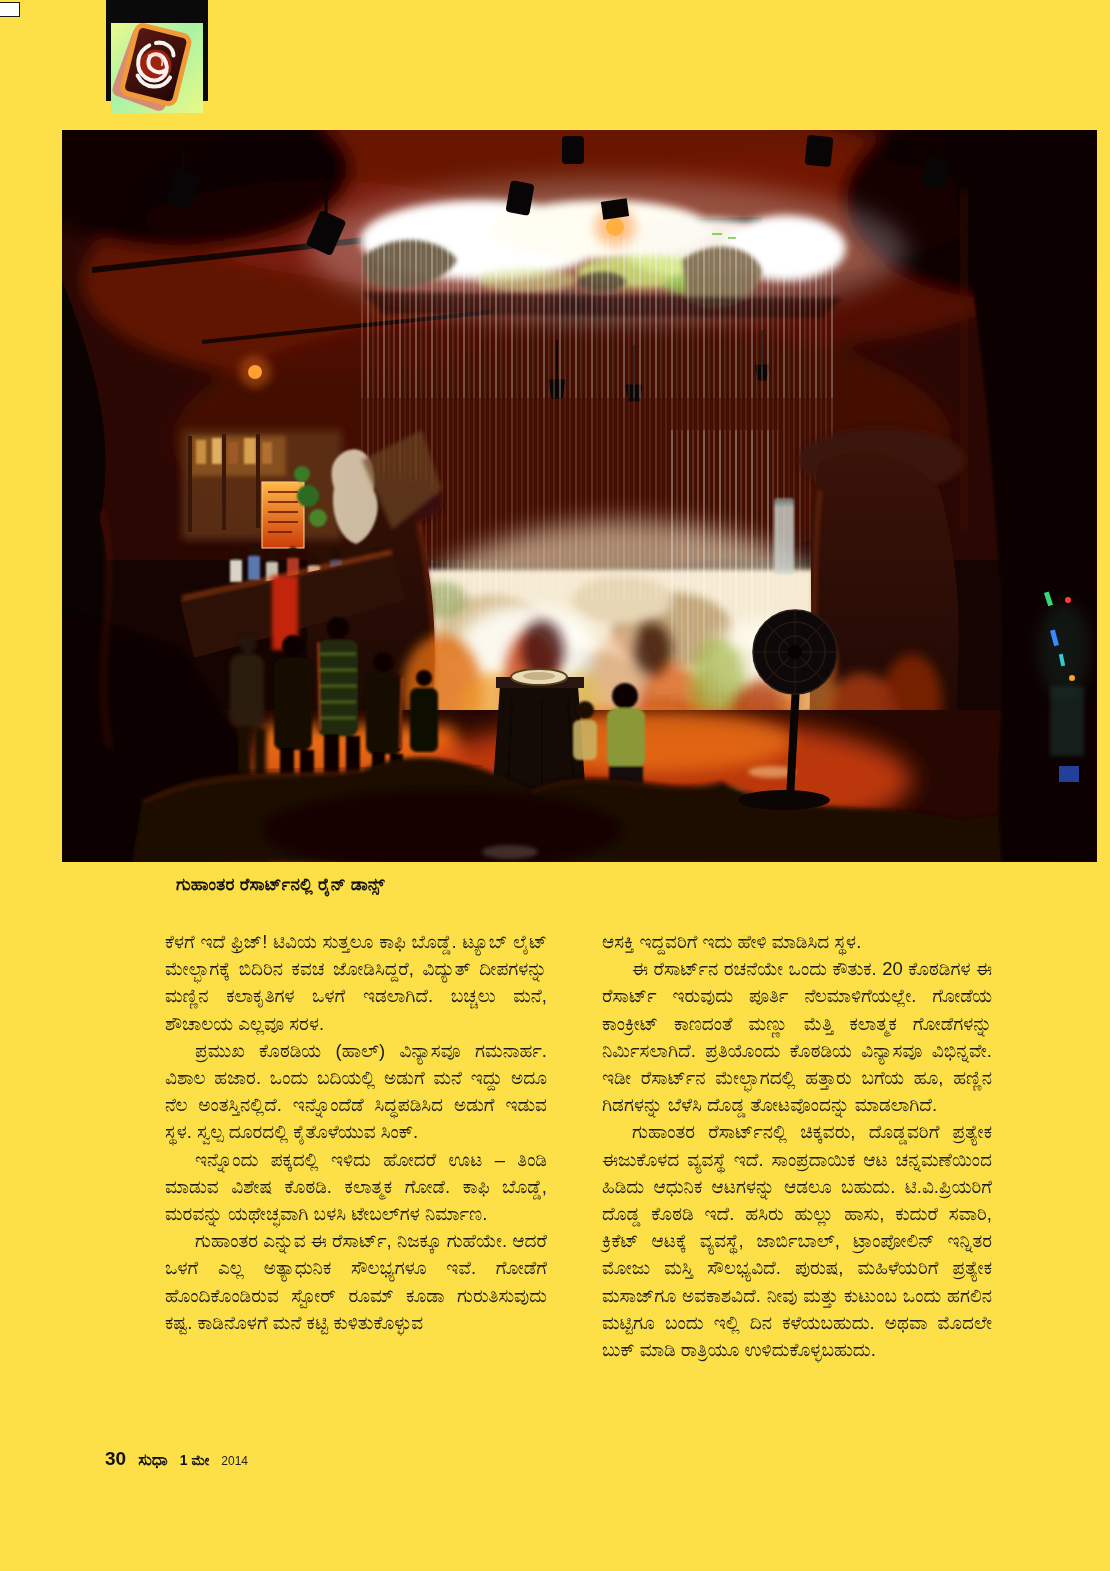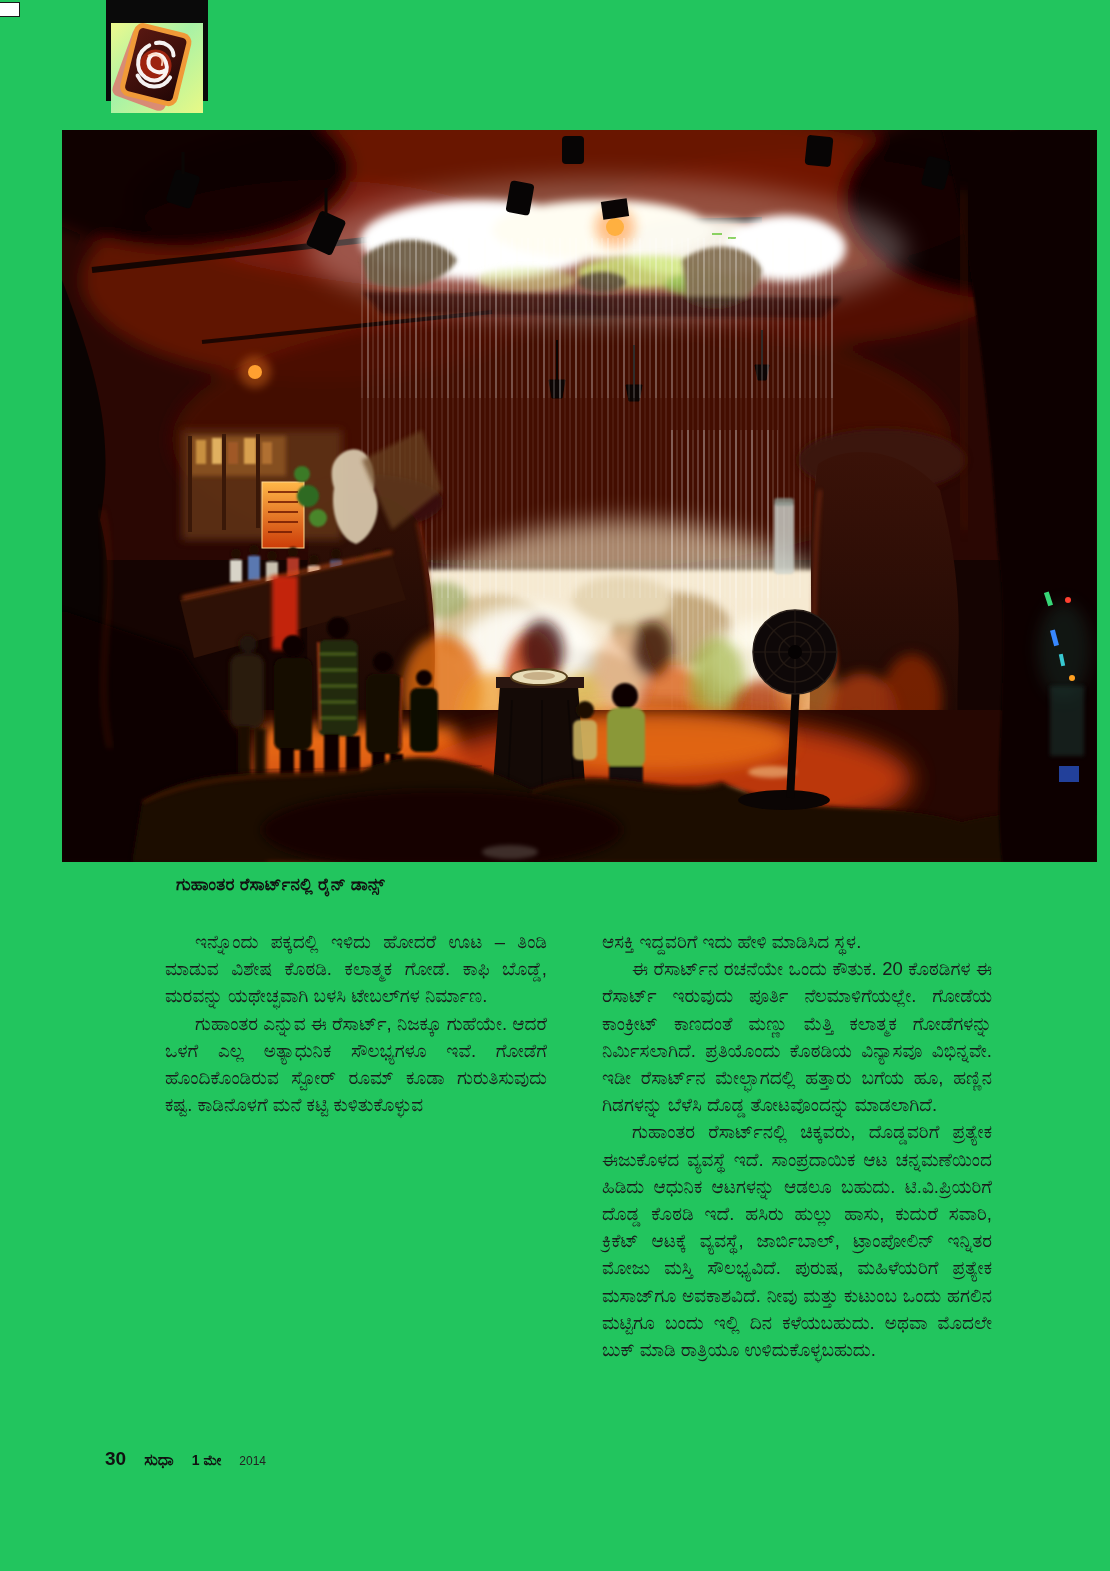"ಗುಹಾಂತರ ರೆಸಾರ್ಟ್‌ನಲ್ಲಿ ರೈನ್ ಡಾನ್ಸ್" .page { background: #22c55e -> #fde047 }
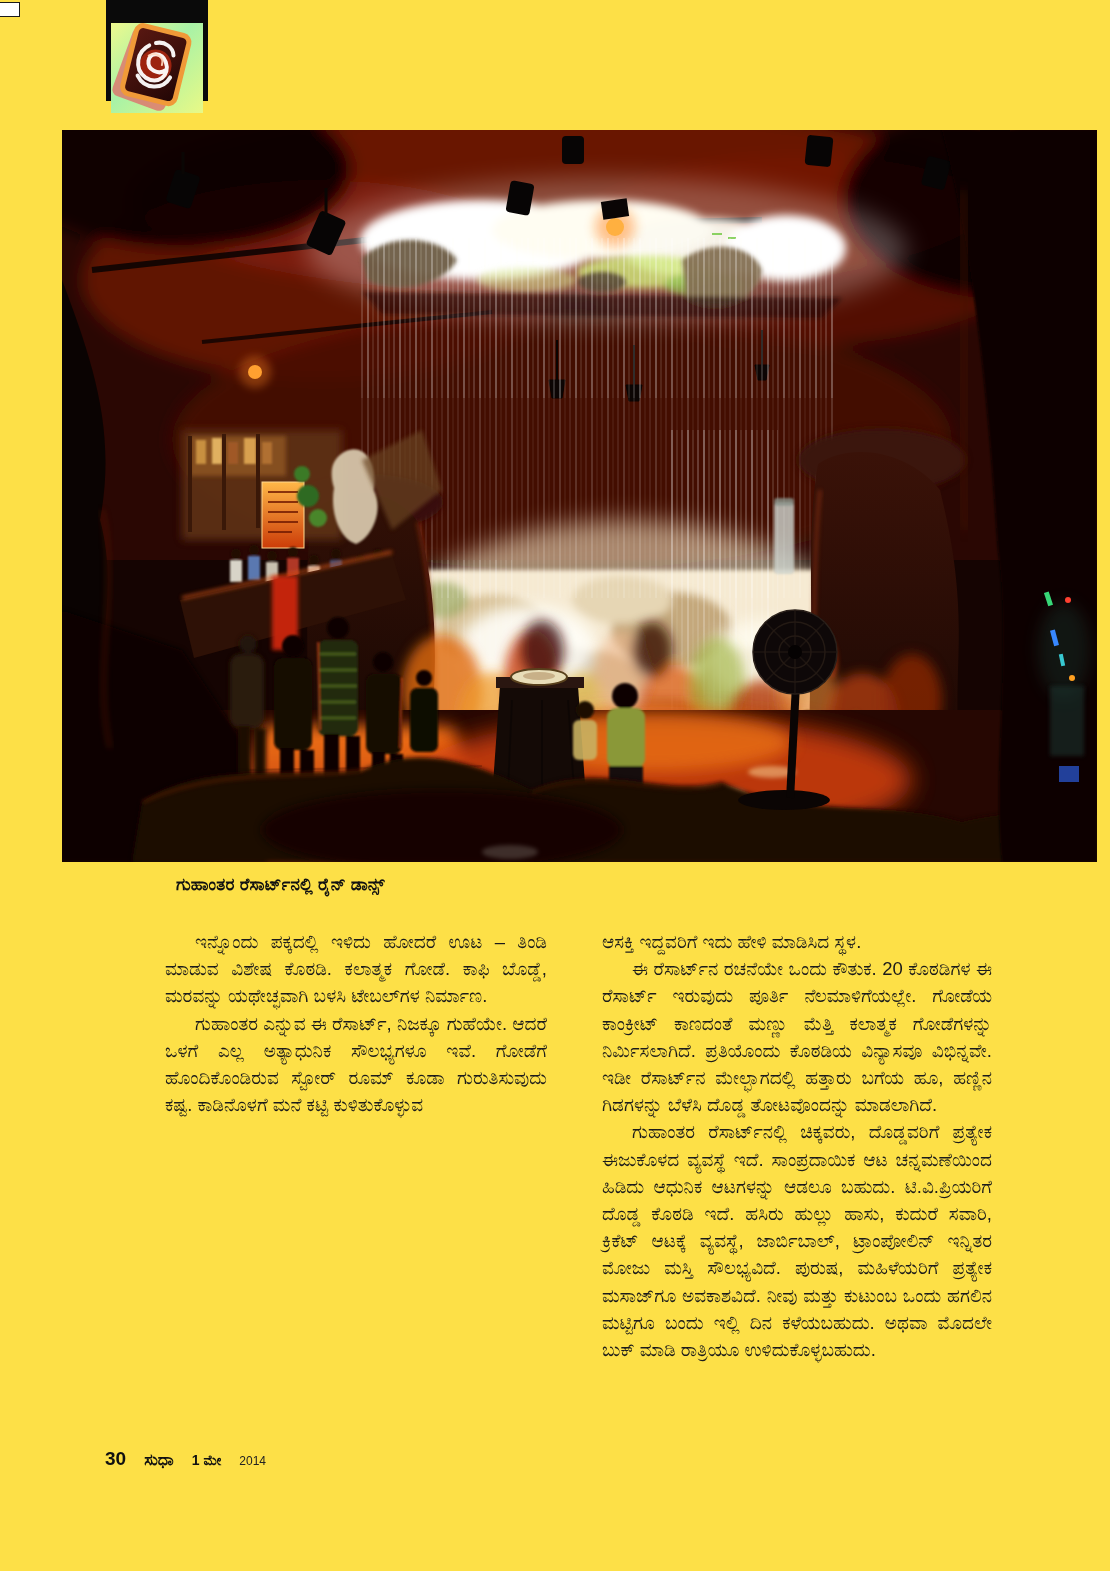"ಕೆಳಗೆ ಇದೆ ಫ್ರಿಜ್! ಟಿವಿಯ ಸುತ್ತಲೂ" p { html: none -> <p>ಕೆಳಗೆ ಇದೆ ಫ್ರಿಜ್! ಟಿವಿಯ ಸುತ್ತಲೂ ಕಾಫಿ ಬೊಡ್ಡೆ. ಟ್ಯೂಬ್ ಲೈಟ್ ಮೇಲ್ಭಾಗಕ್ಕೆ ಬಿದಿರಿನ ಕವಚ ಜೋಡಿಸಿದ್ದರೆ, ವಿದ್ಯುತ್ ದೀಪಗಳನ್ನು ಮಣ್ಣಿನ ಕಲಾಕೃತಿಗಳ ಒಳಗೆ ಇಡಲಾಗಿದೆ. ಬಚ್ಚಲು ಮನೆ, ಶೌಚಾಲಯ ಎಲ್ಲವೂ ಸರಳ.</p> }
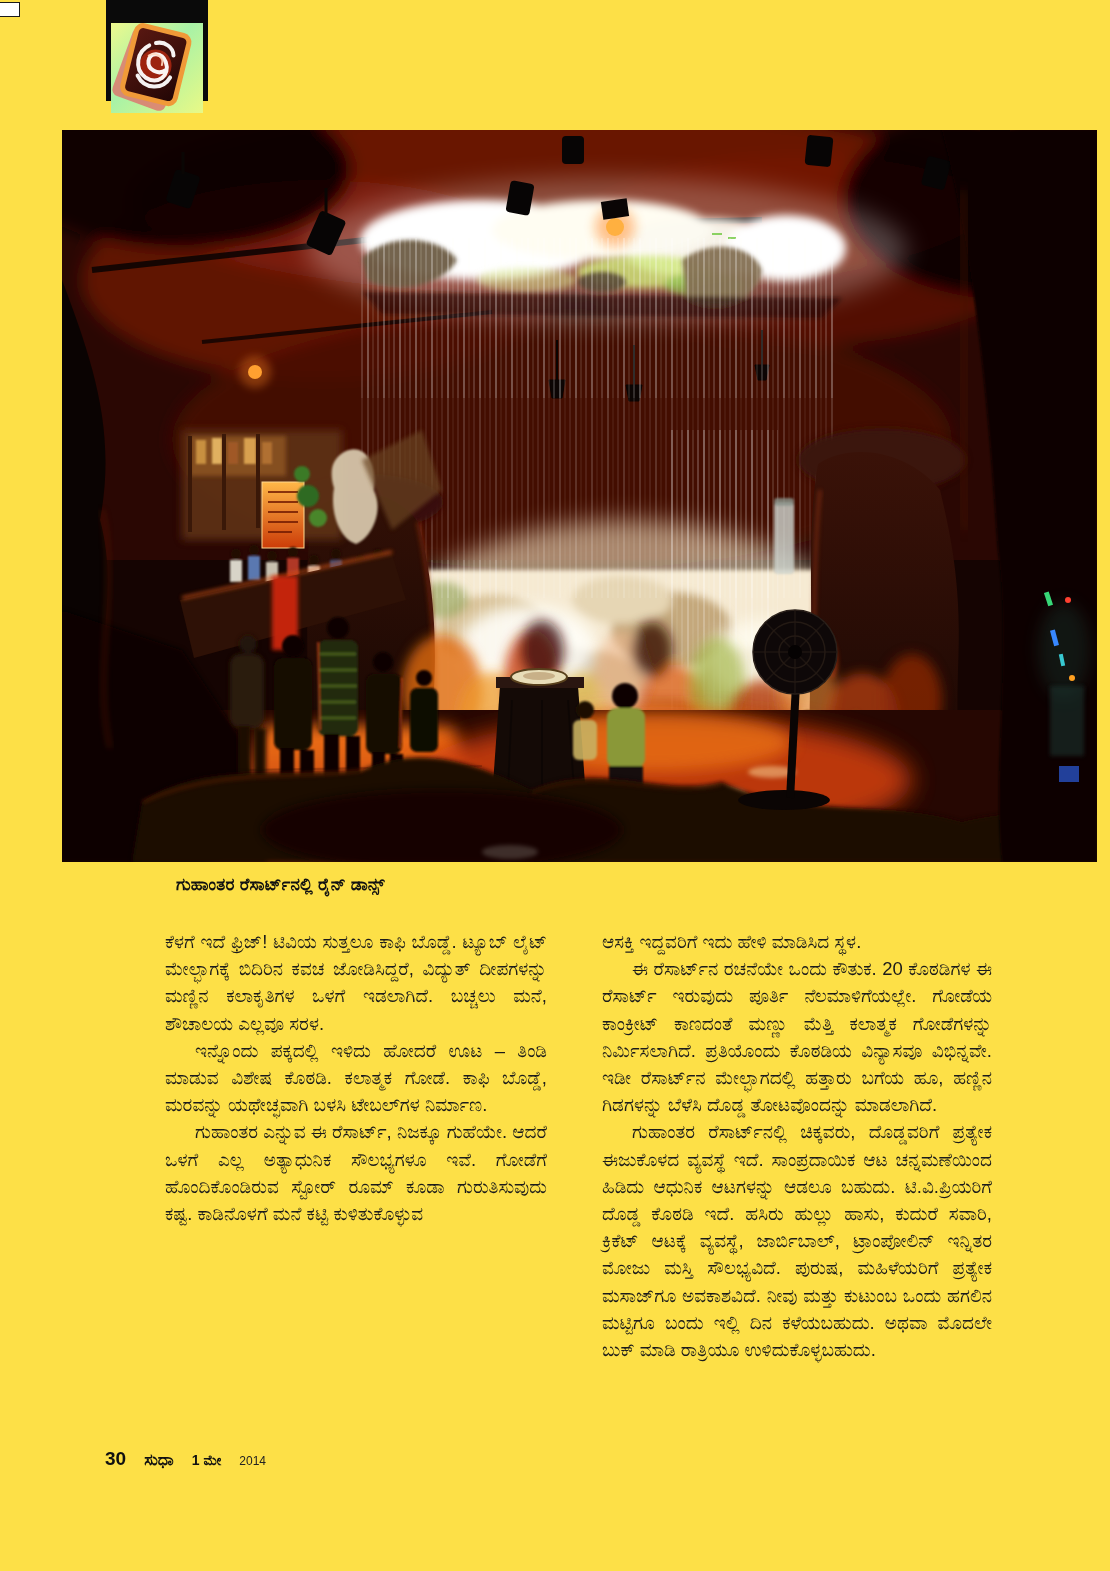"ಪ್ರಮುಖ ಕೊಠಡಿಯ (ಹಾಲ್) ವಿನ್ಯಾಸವೂ ಗಮನಾರ್ಹ." p.indent { html: none -> <p>ಪ್ರಮುಖ ಕೊಠಡಿಯ (ಹಾಲ್) ವಿನ್ಯಾಸವೂ ಗಮನಾರ್ಹ. ವಿಶಾಲ ಹಜಾರ. ಒಂದು ಬದಿಯಲ್ಲಿ ಅಡುಗೆ ಮನೆ ಇದ್ದು ಅದೂ ನೆಲ ಅಂತಸ್ತಿನಲ್ಲಿದೆ. ಇನ್ನೊಂದೆಡೆ ಸಿದ್ಧಪಡಿಸಿದ ಅಡುಗೆ ಇಡುವ ಸ್ಥಳ. ಸ್ವಲ್ಪ ದೂರದಲ್ಲಿ ಕೈತೊಳೆಯುವ ಸಿಂಕ್.</p> }
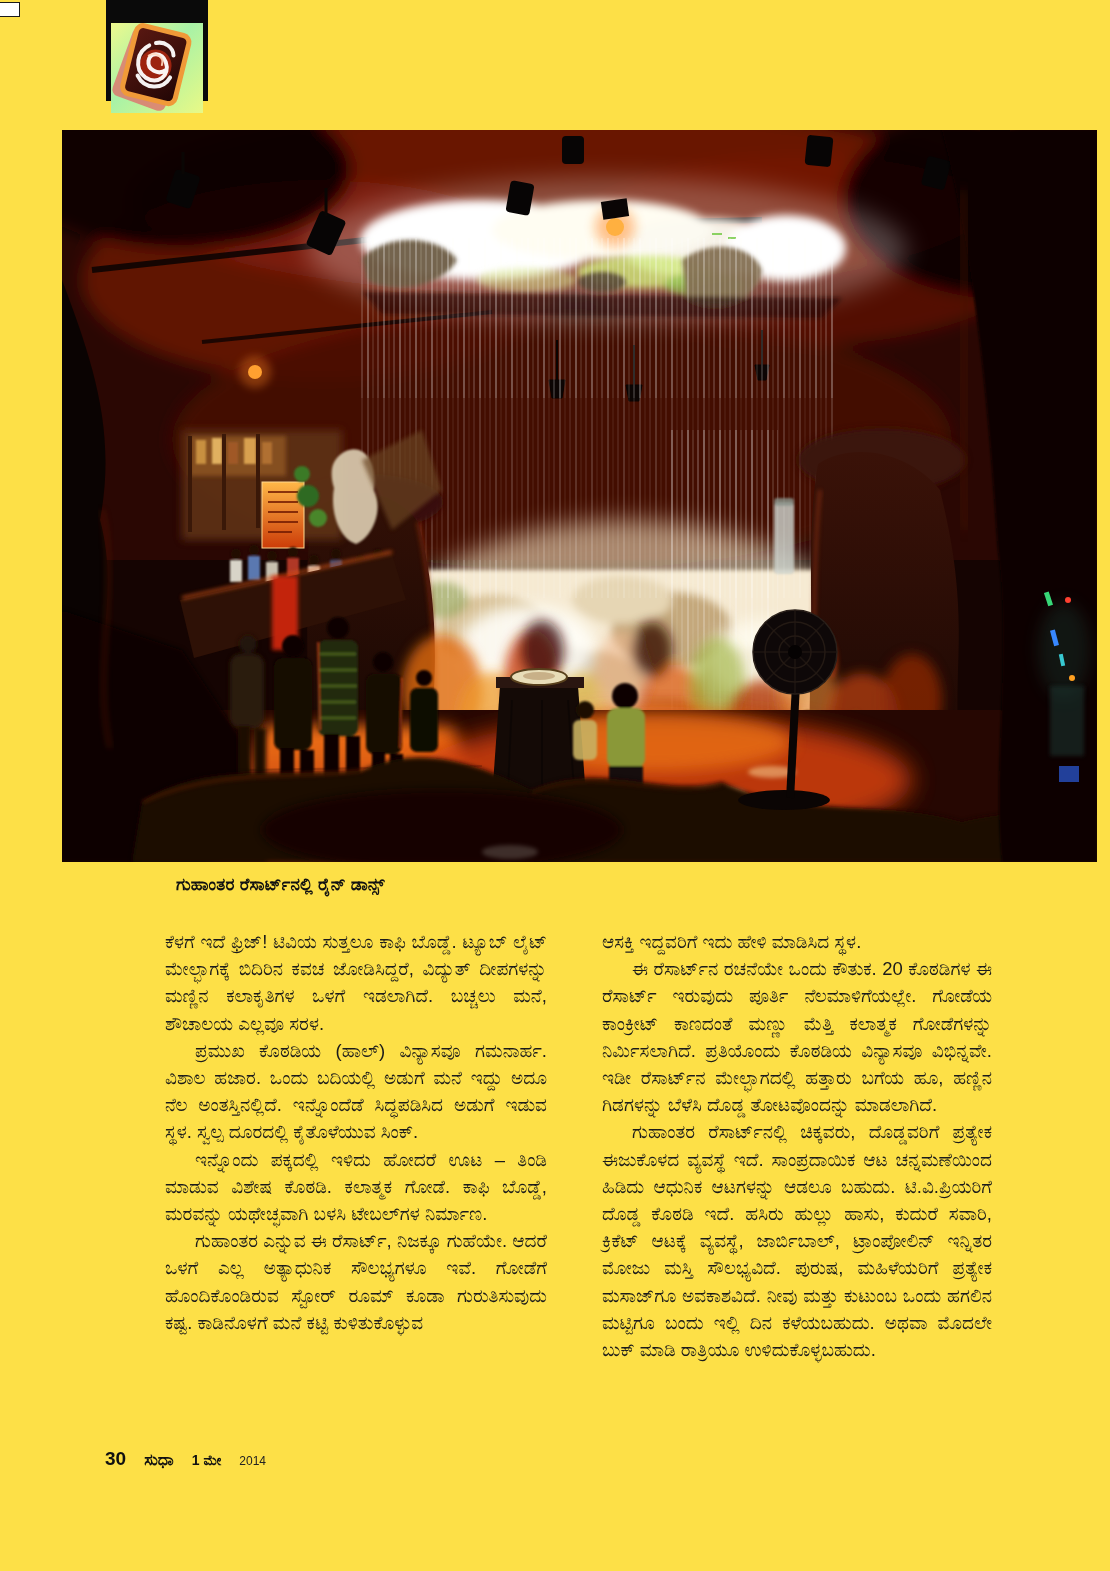"30" .footer { gap: 18px -> 12px }
